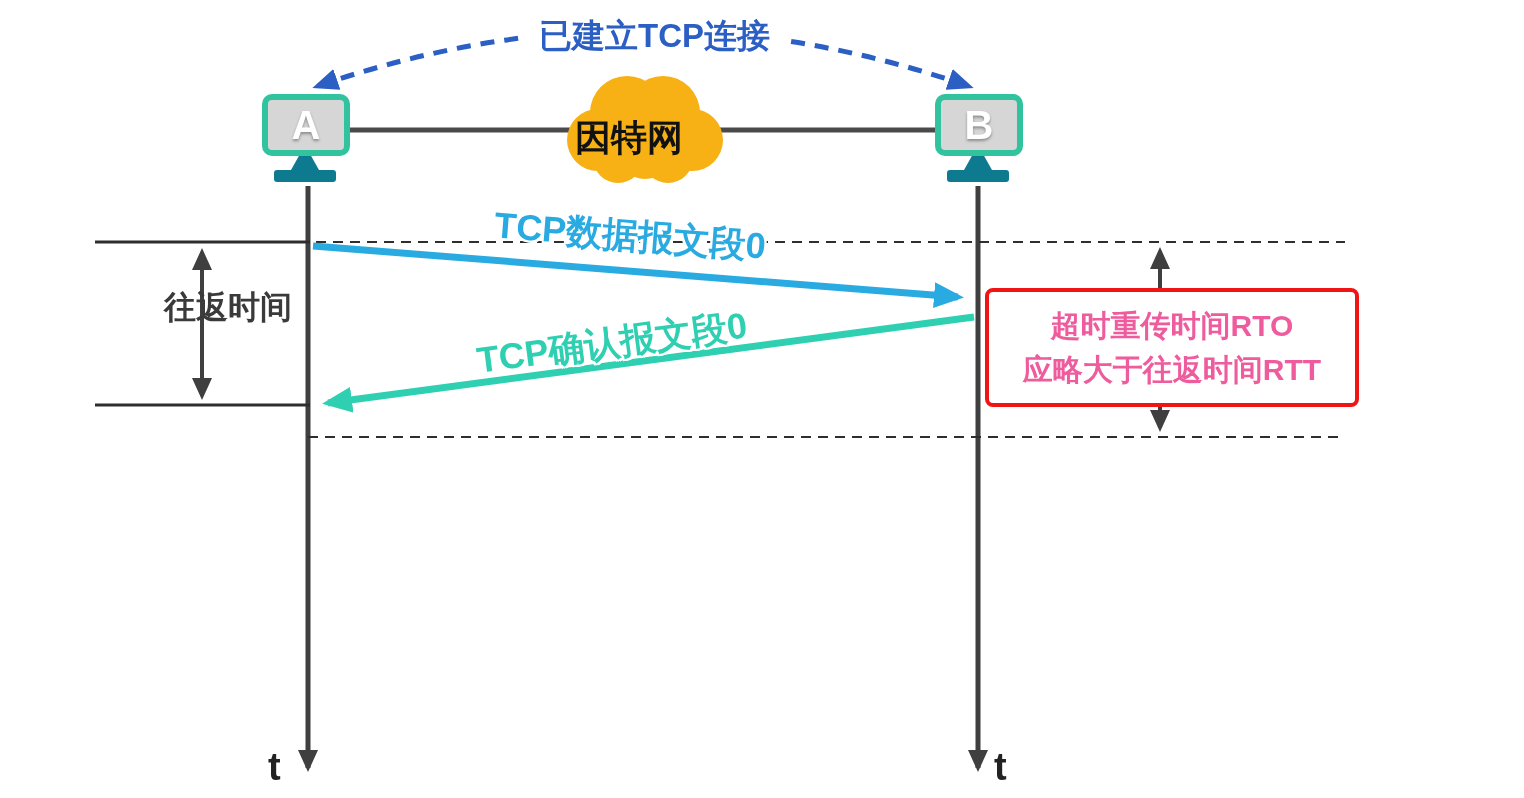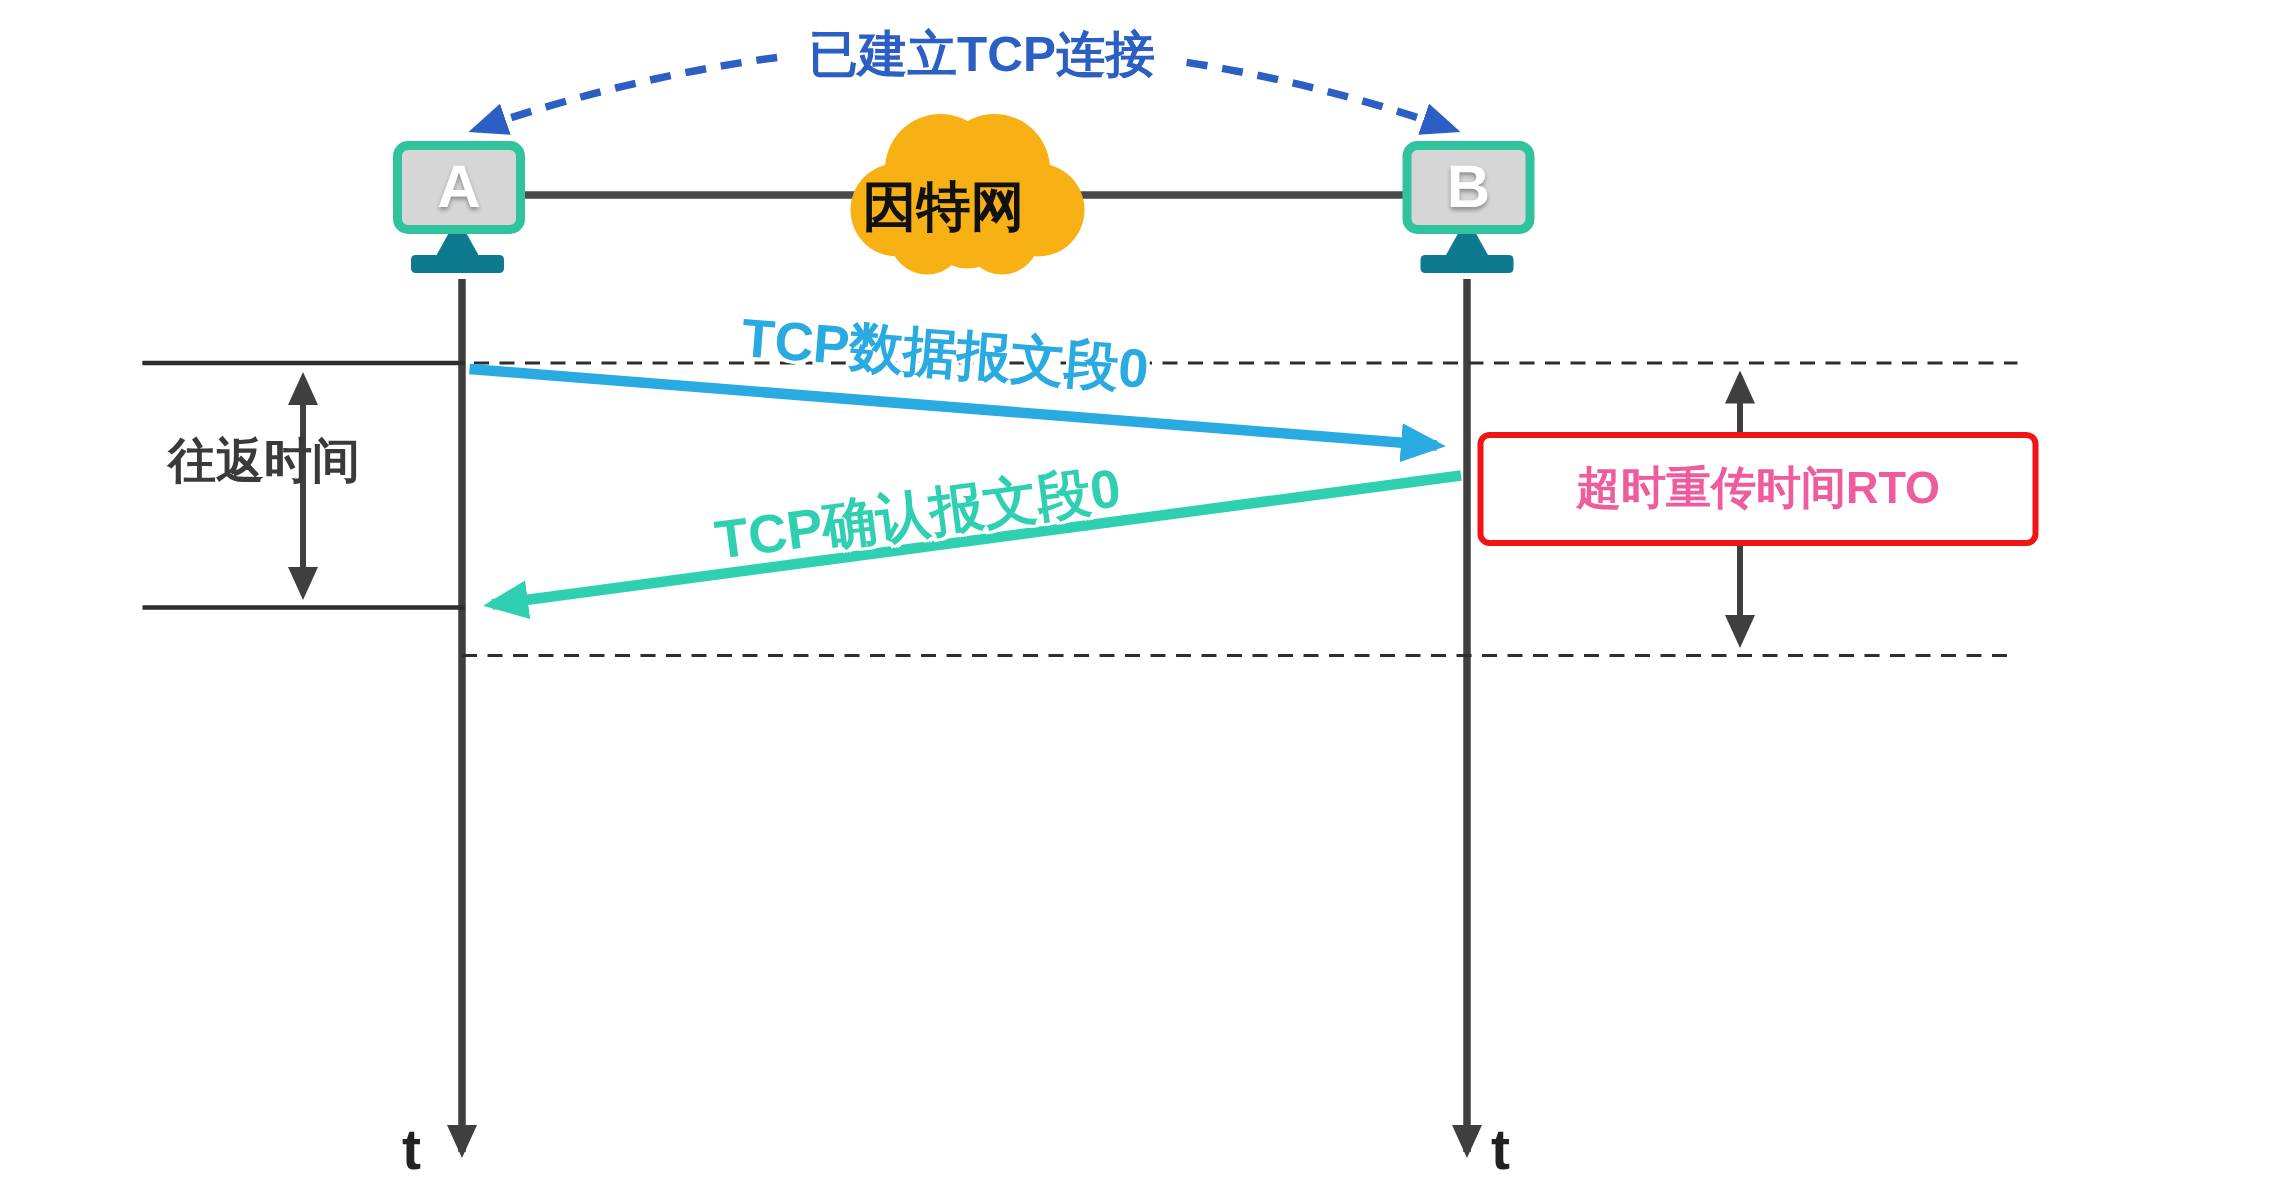"往返时间" .rtt-label { text-align: left -> right }
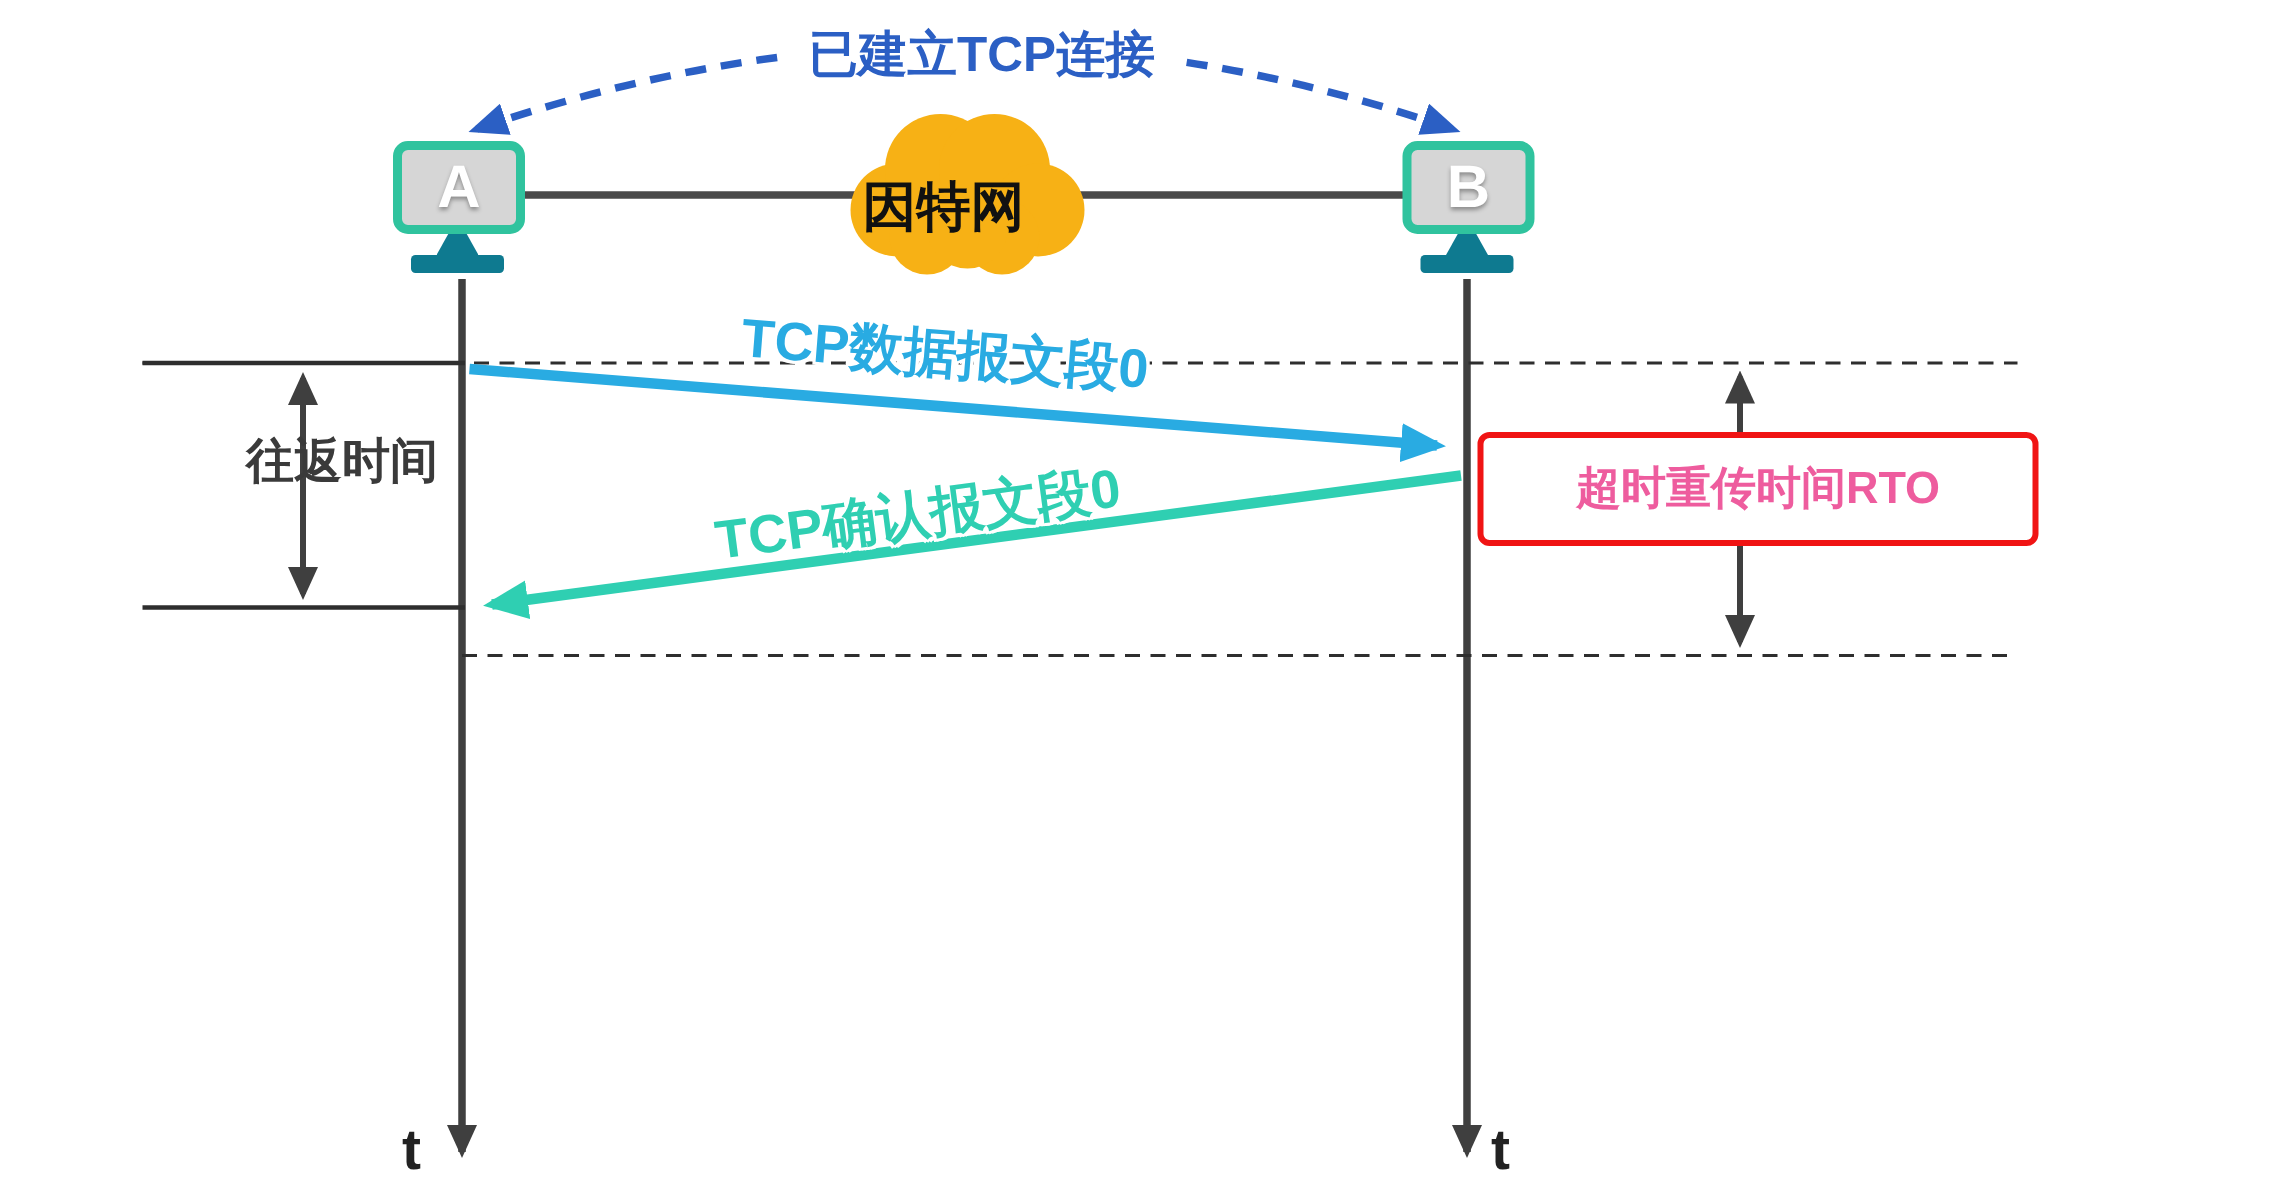"应略大于往返时间RTT" div { html: none -> <div>应略大于往返时间RTT</div> }
